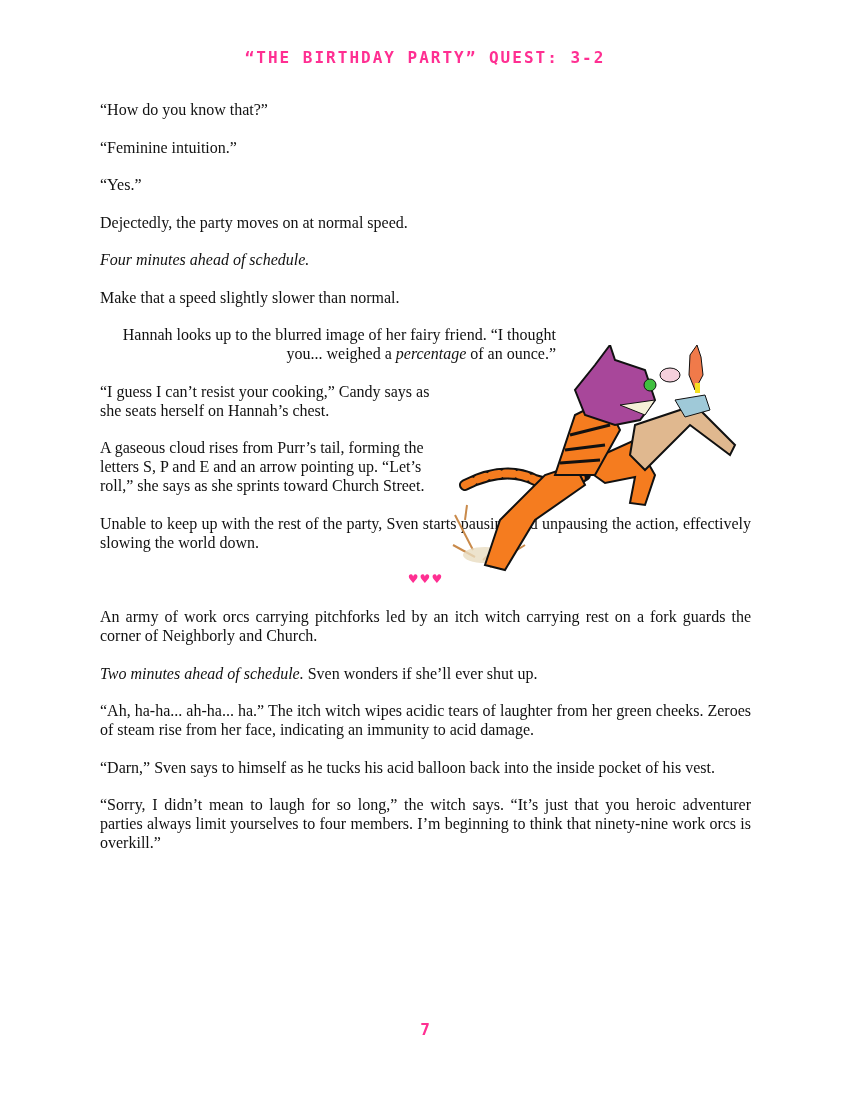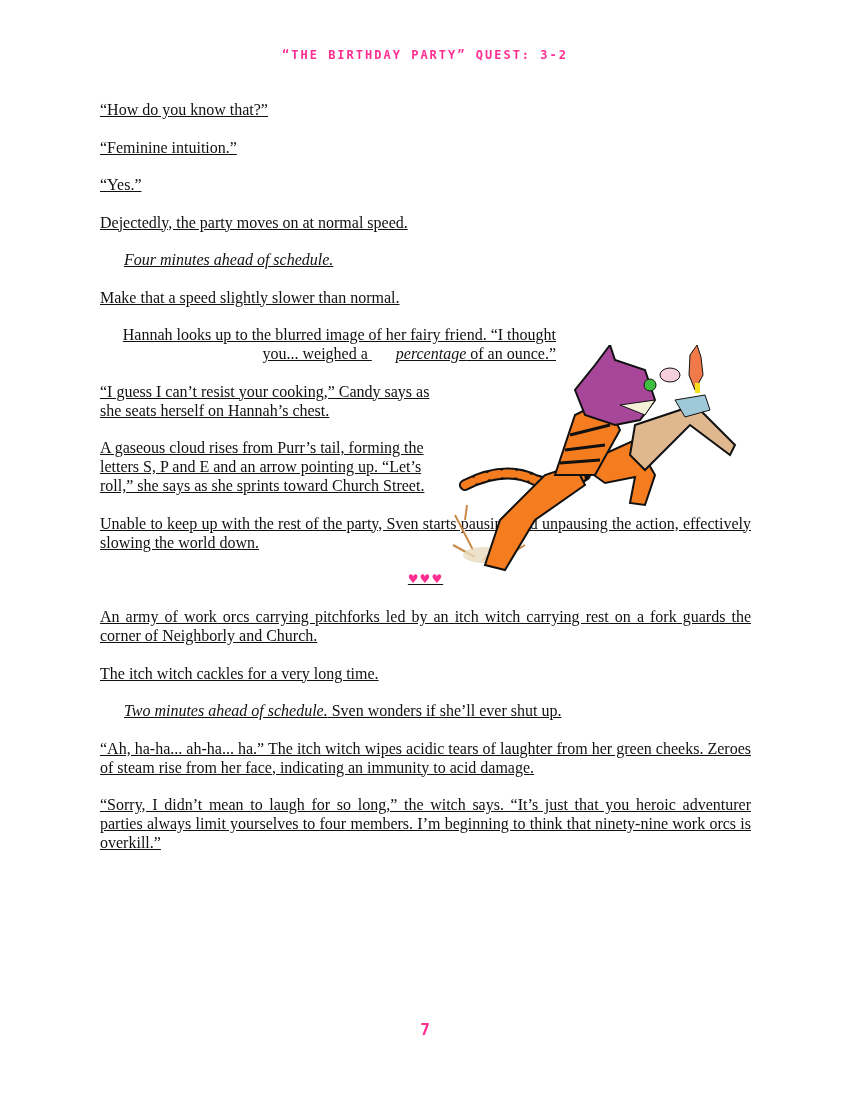"“THE BIRTHDAY PARTY” QUEST: 3-2" .header { font-size: 12px -> 16px }
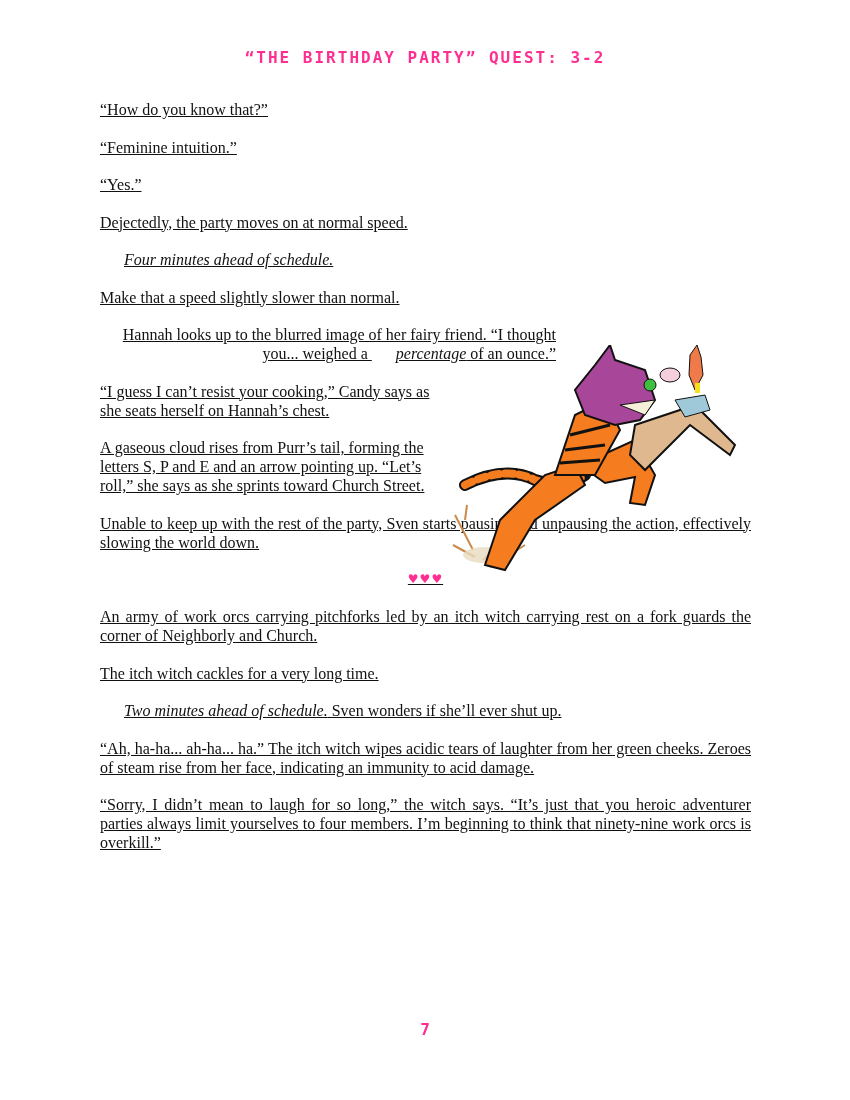"“How do you know that?”" .body-text { text-decoration: underline -> none }
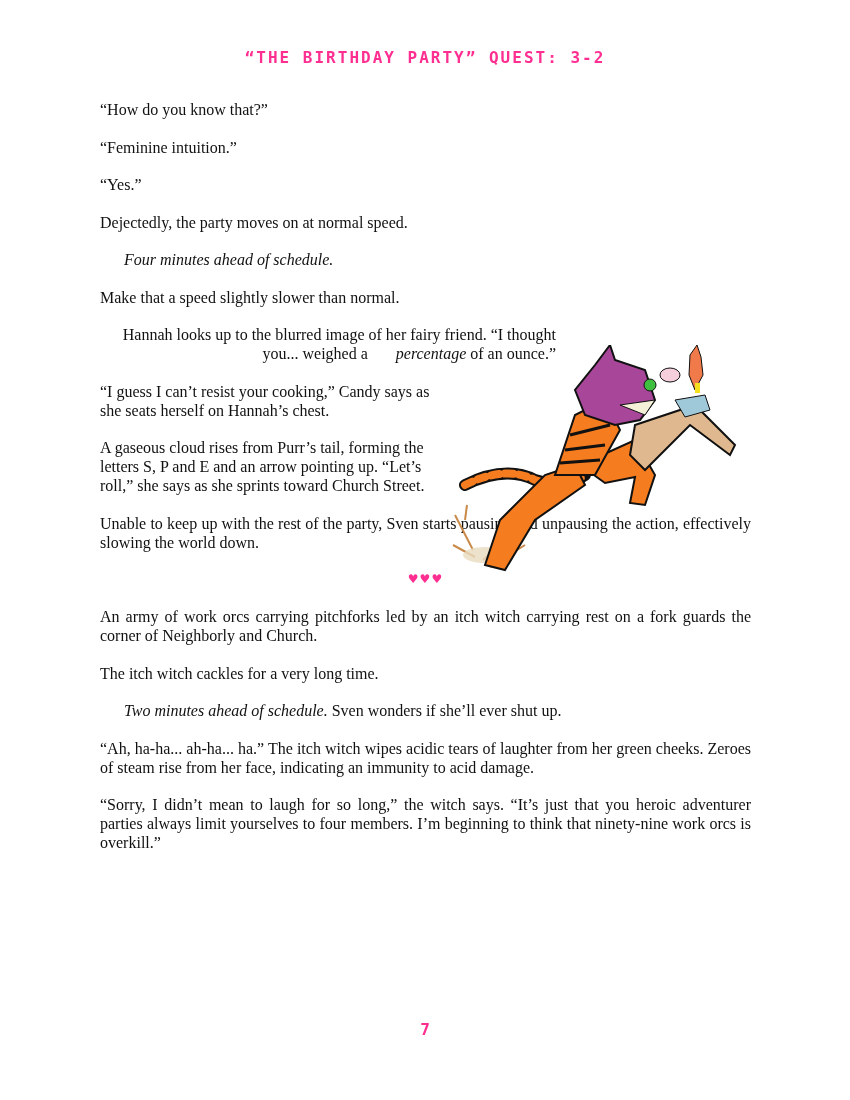"Four minutes ahead of schedule." em { margin-left: 24px -> none }
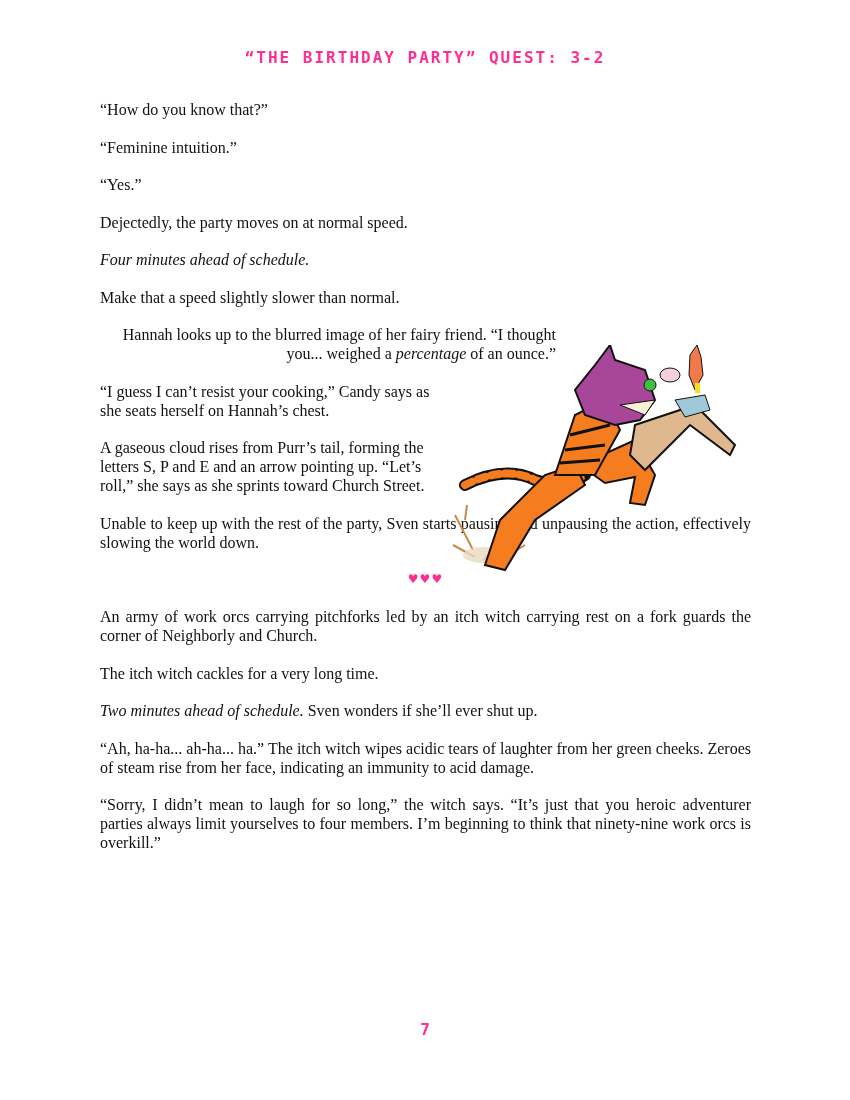"The itch witch cackles for" p.p { html: <p>The itch witch cackles for a very long time.</p> -> none }
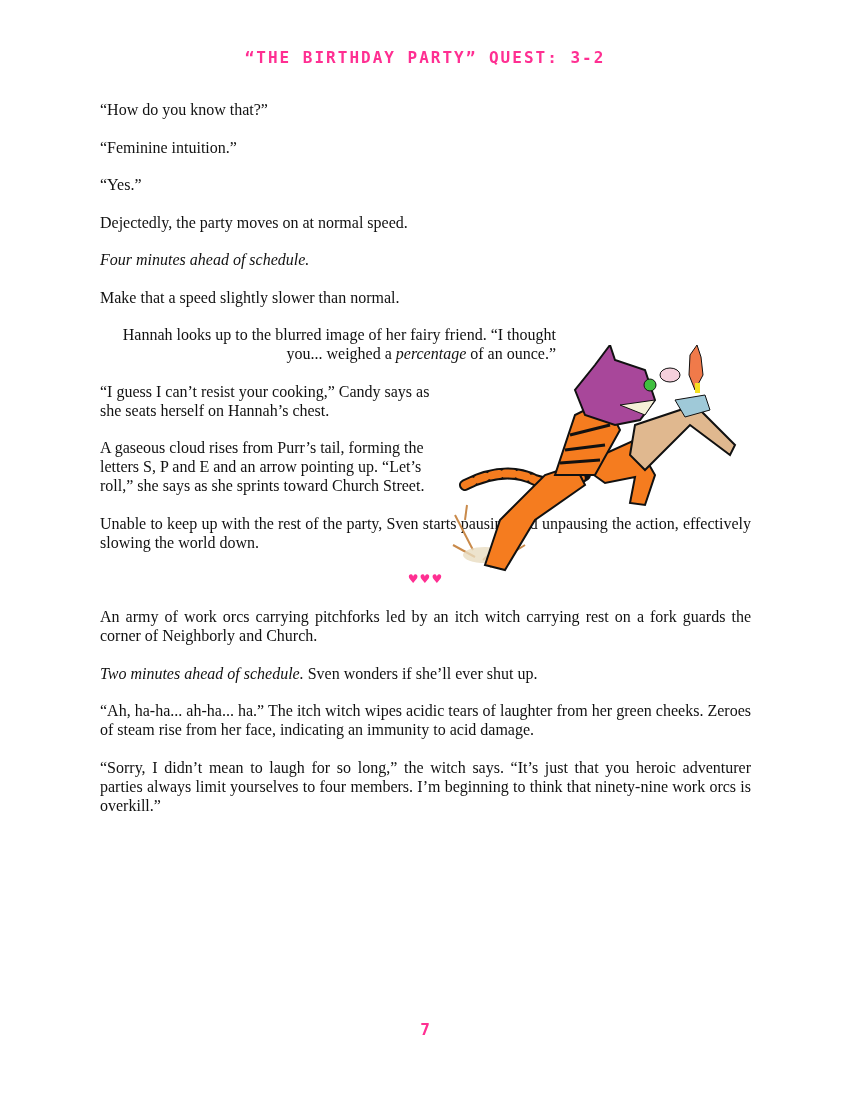"“Darn,” Sven says to himself" p.p { html: none -> <p>“Darn,” Sven says to himself as he tucks his acid balloon back into the inside pocket of his vest.</p> }
